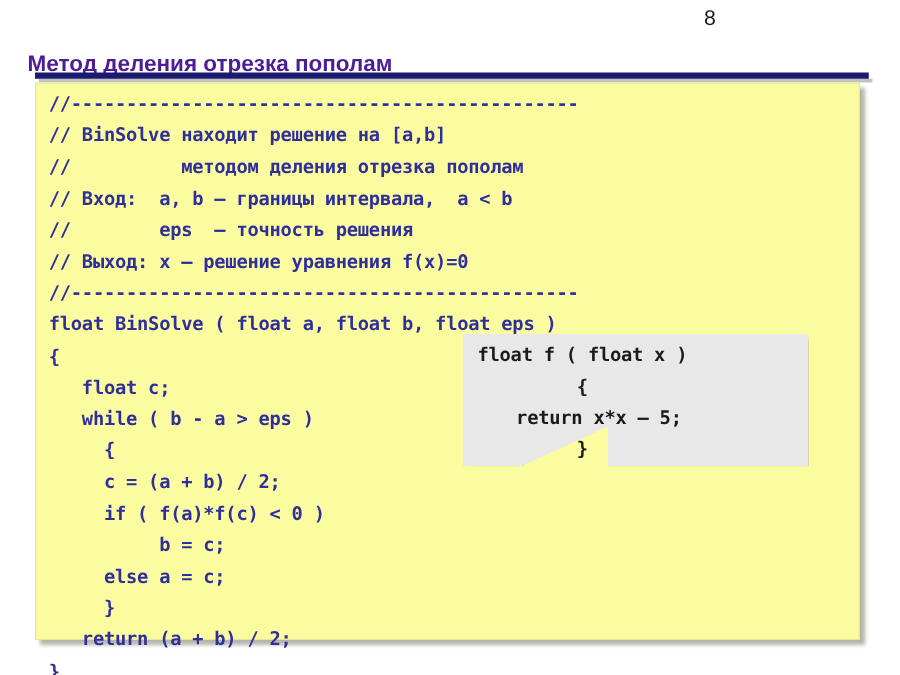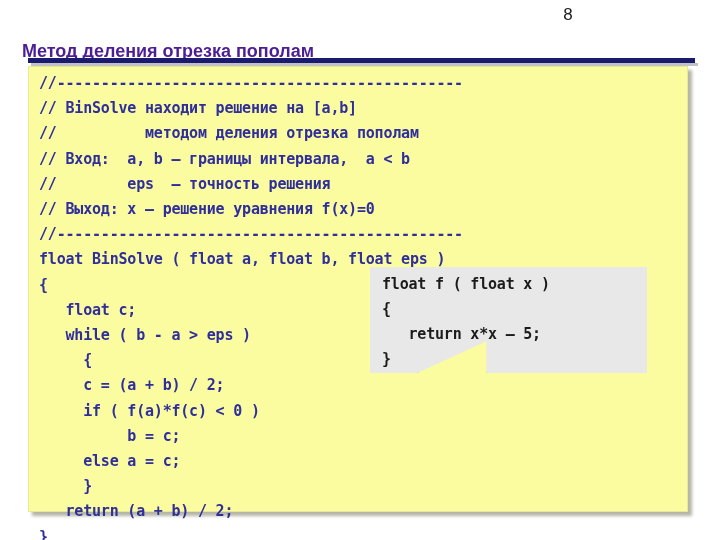"float f ( float x" #callout { text-align: none -> center }
